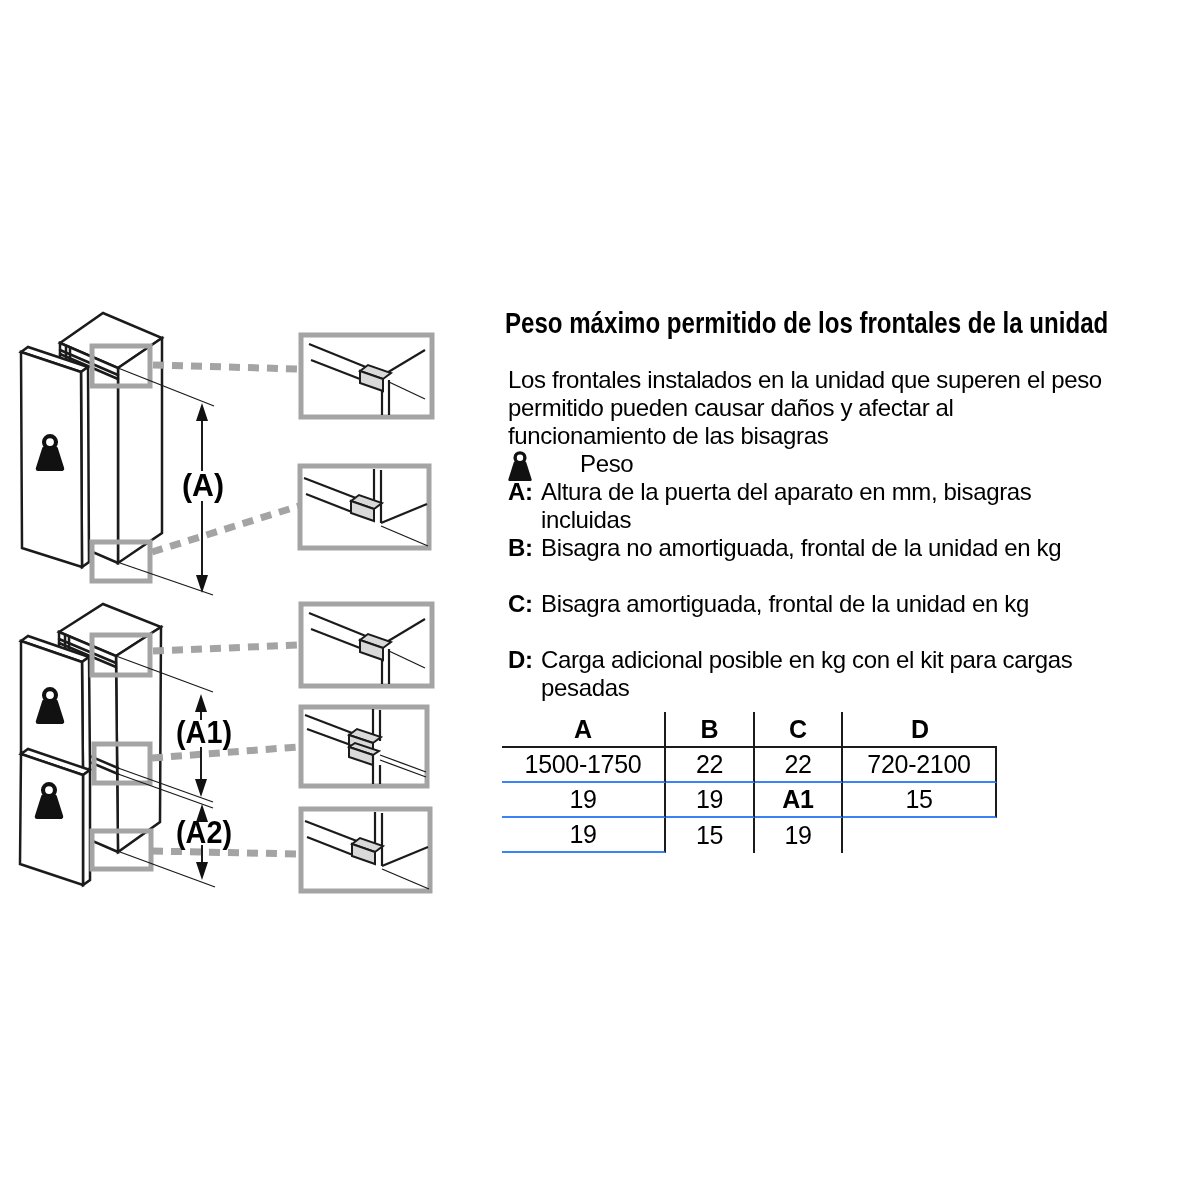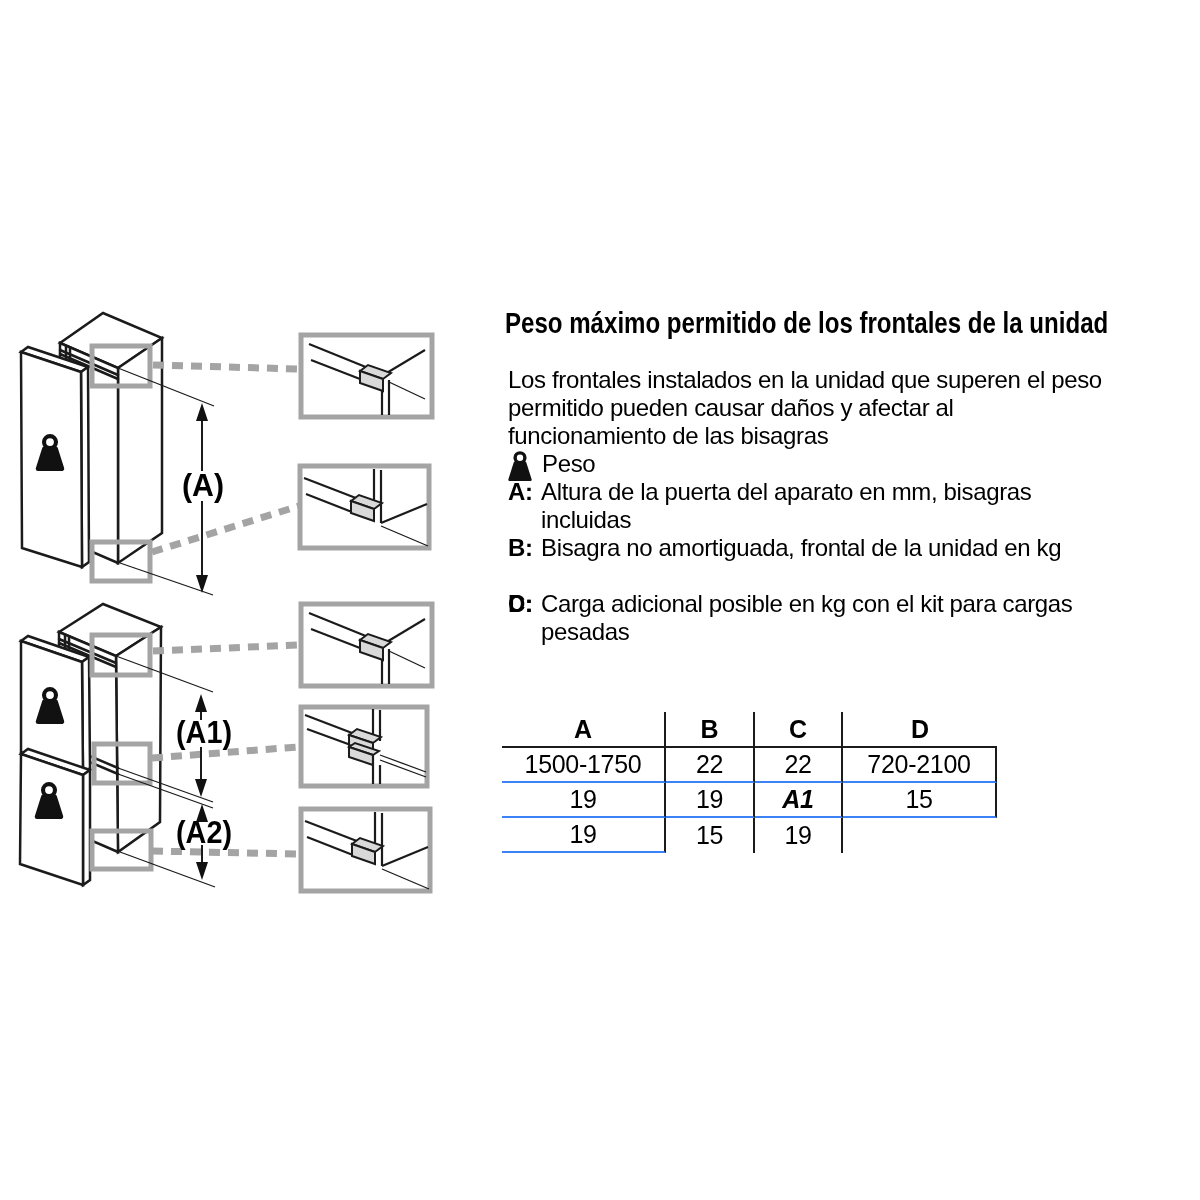"Peso" .peso-row { gap: none -> 38px }
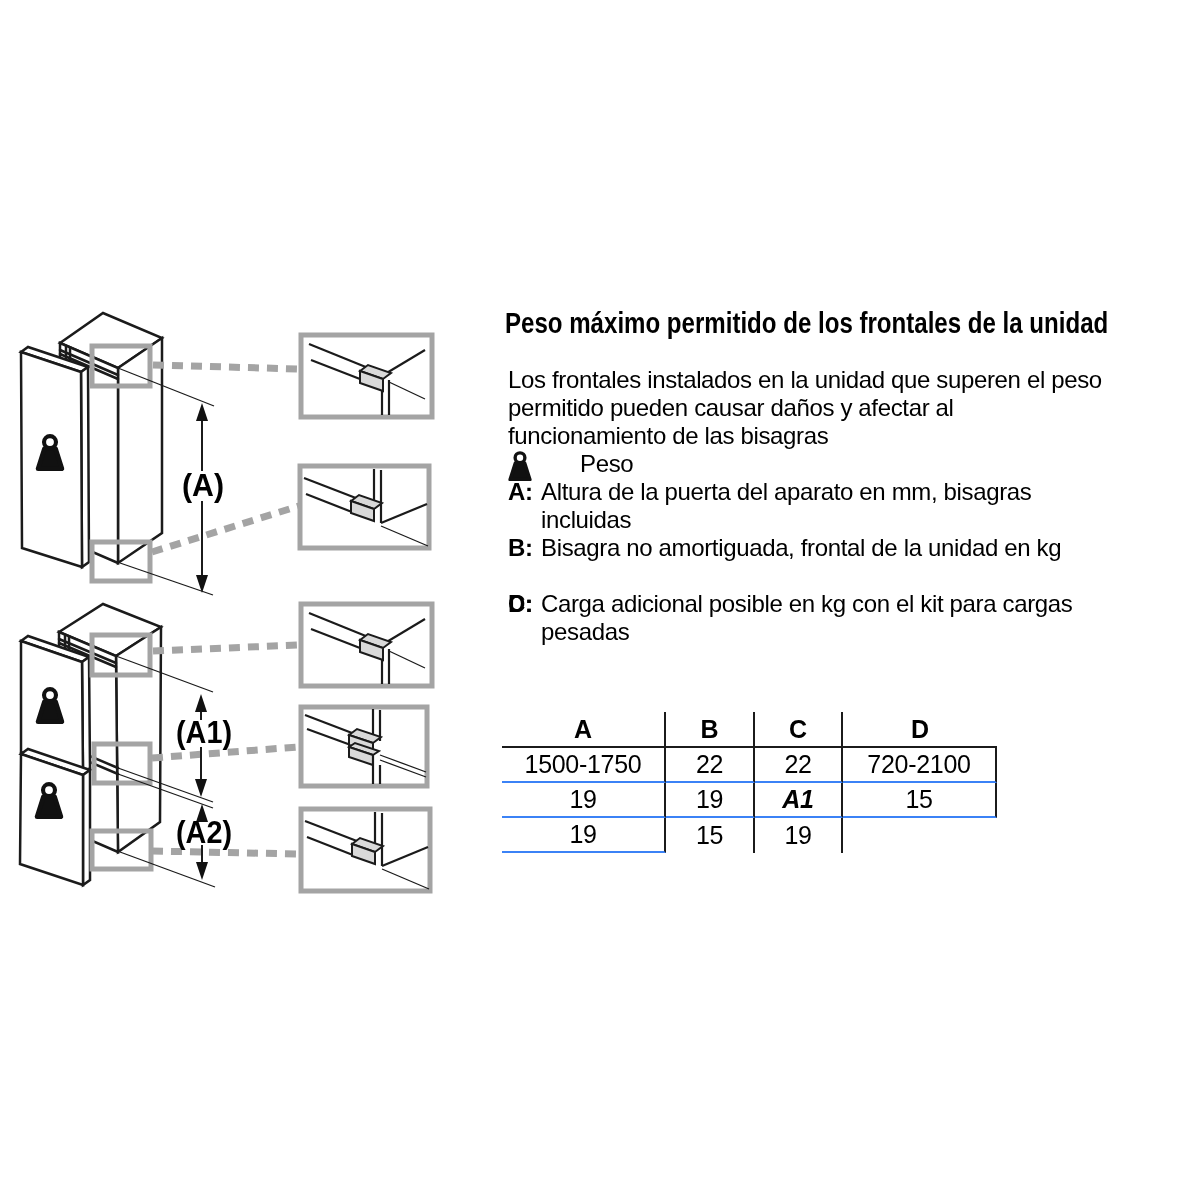"Bisagra amortiguada, frontal de la" span.legend-text { html: none -> <span>Bisagra amortiguada, frontal de la unidad en kg</span> }
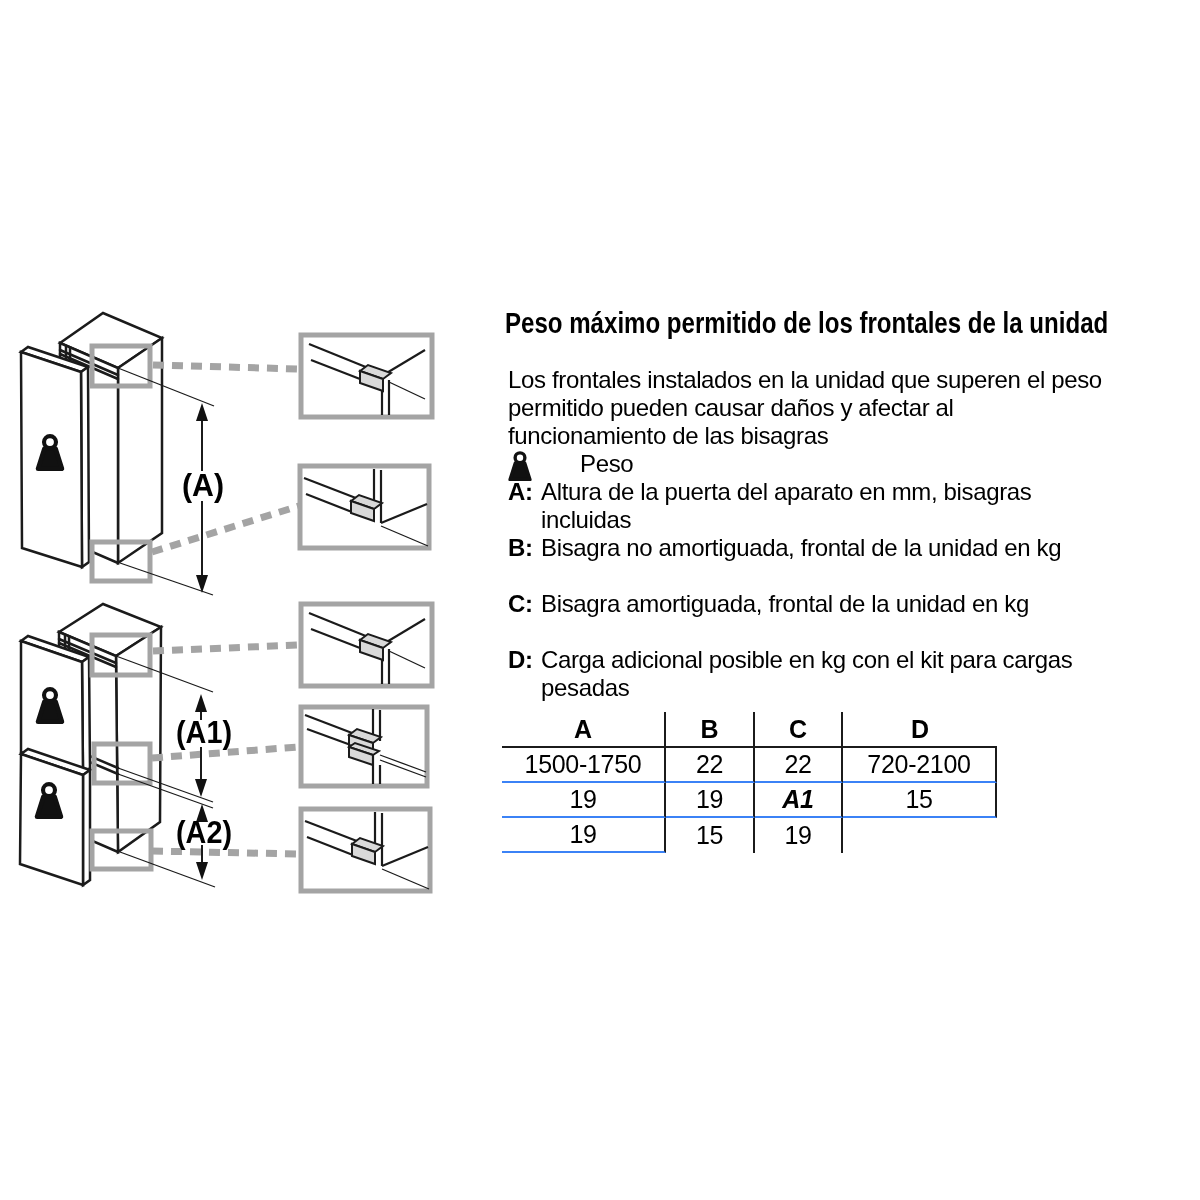"A1" .wtable .b { font-style: italic -> none }
